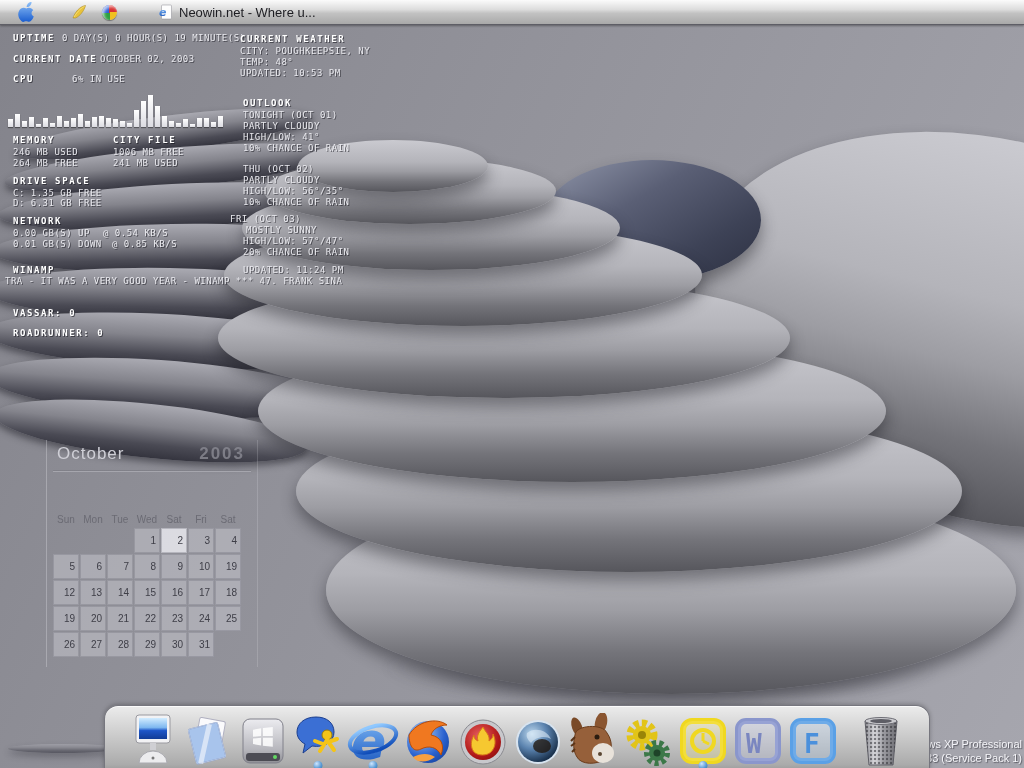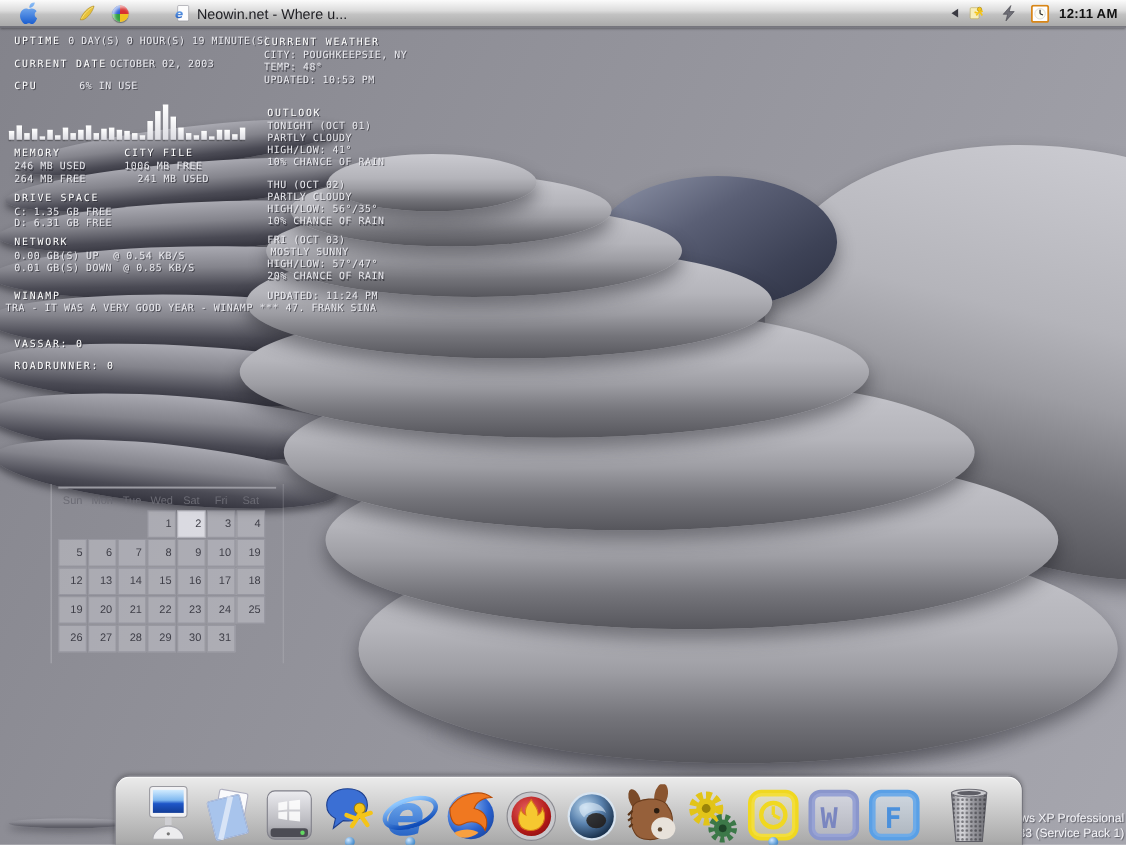"12:11 AM" span { html: <span> <span></span> <span> <svg> <rect></rect> <circle></circle> <path></path> </svg> </span> <span> <svg> <path></path> </svg> </span> <span> <svg> <rect></rect> <circle></circle> <path></path> </svg> </span> <span>12:11 AM</span> </span> -> none }
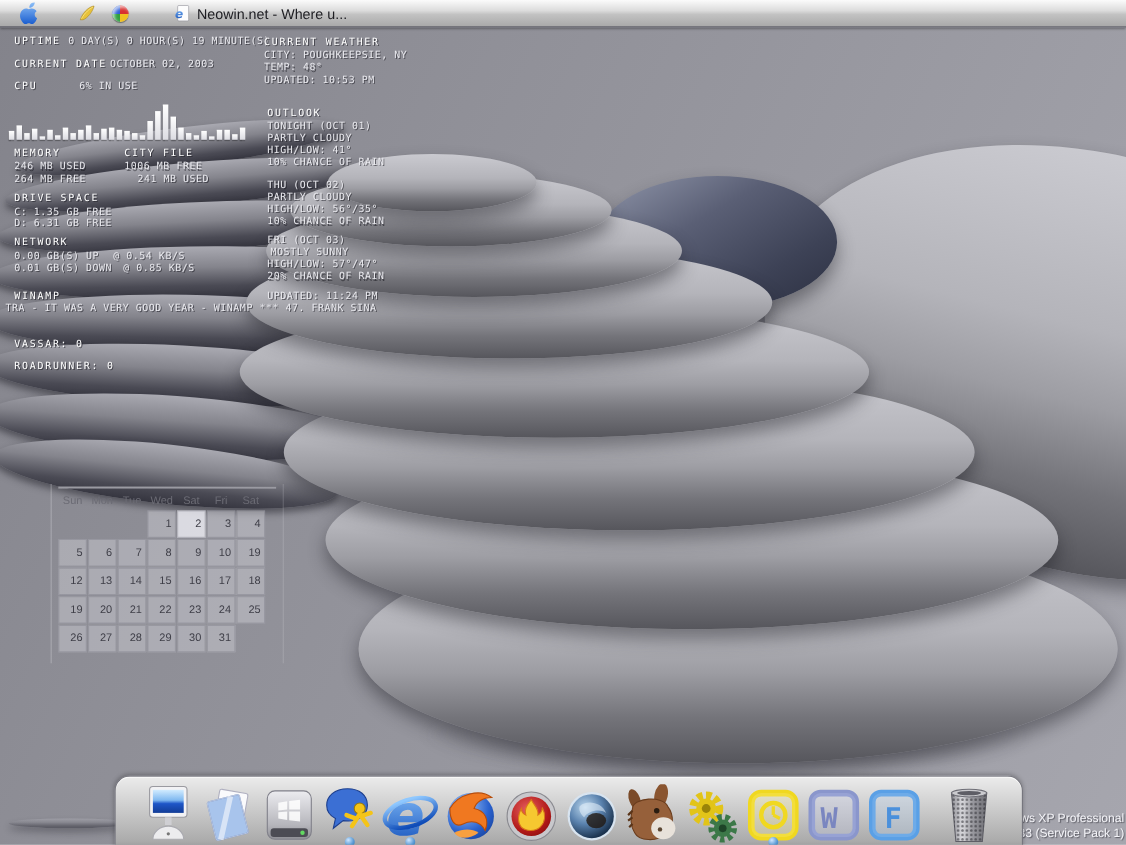"UPTIME" .px.hdr { font-weight: normal -> bold }
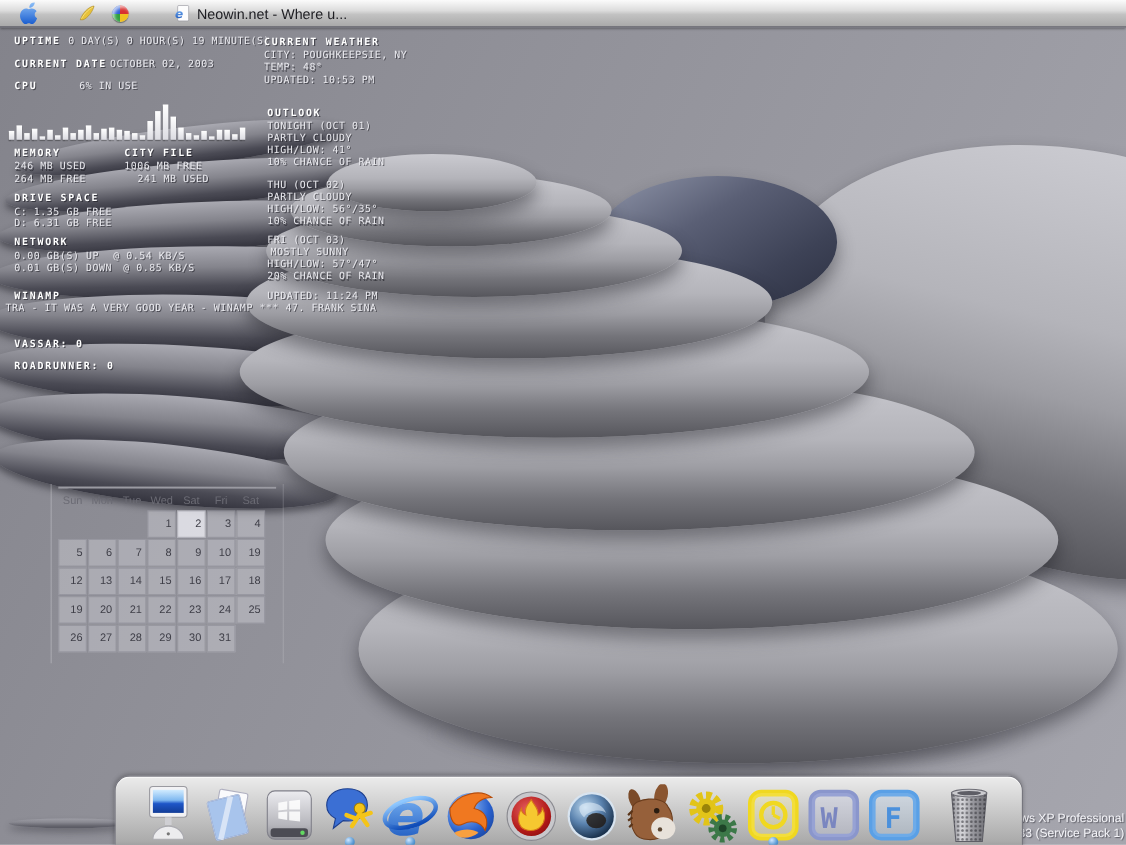"241 MB USED" span.px { left: 125px -> 113px }
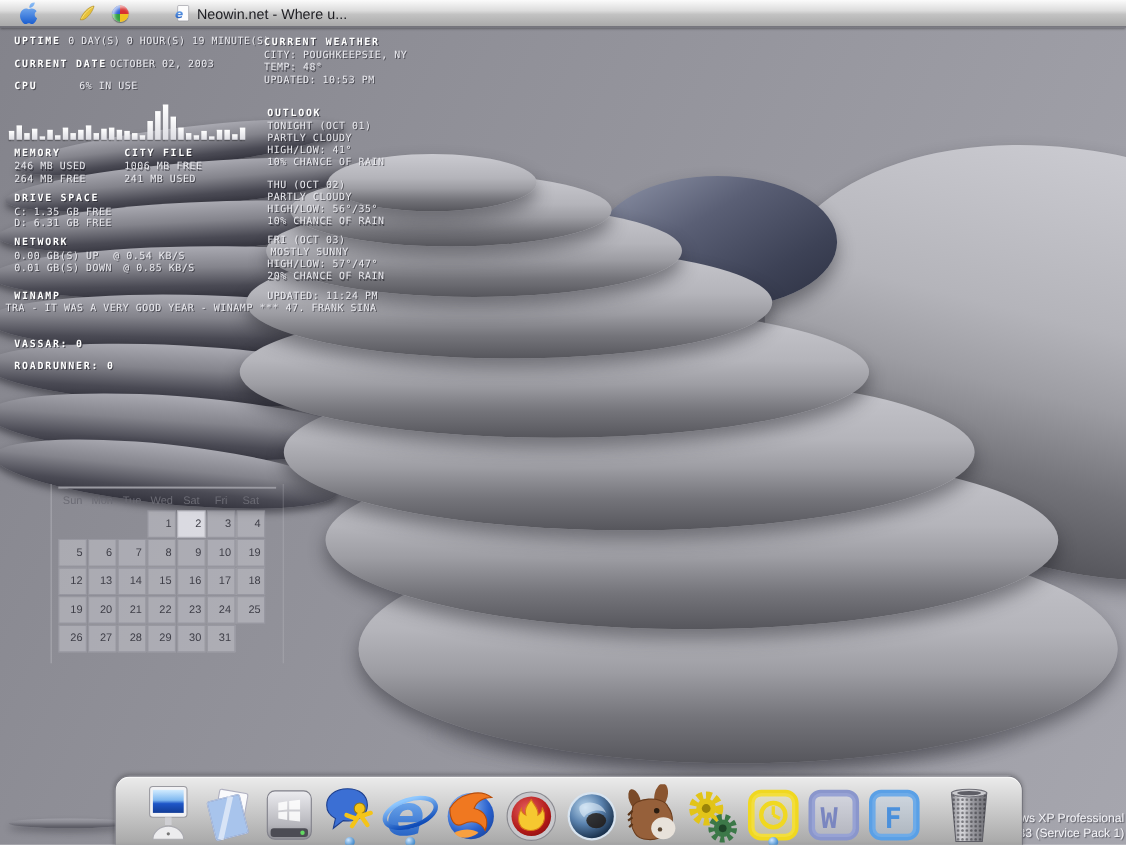"FRI (OCT 03)" span.px { left: 243px -> 230px }
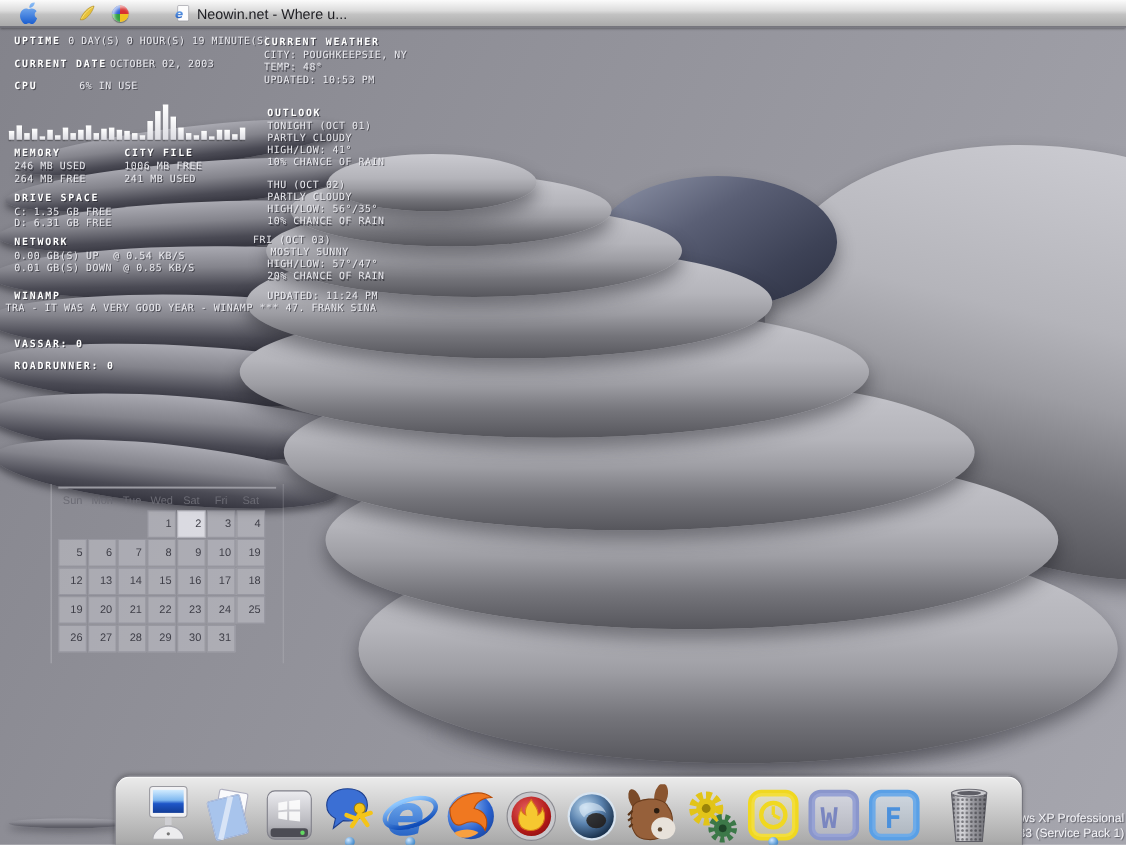"October" div { html: none -> <div> <span>October</span> <span>2003</span> </div> }
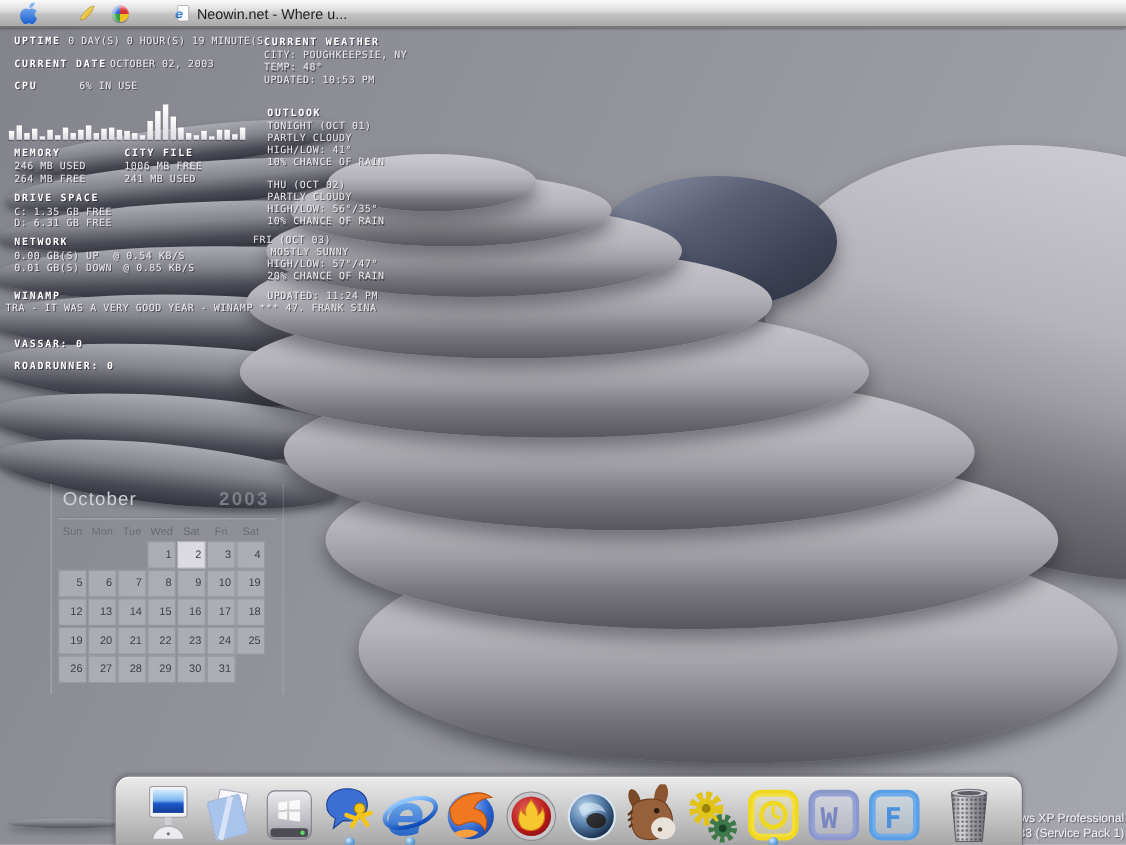"Sun" #cal-dow span { margin-top: none -> 36px }
